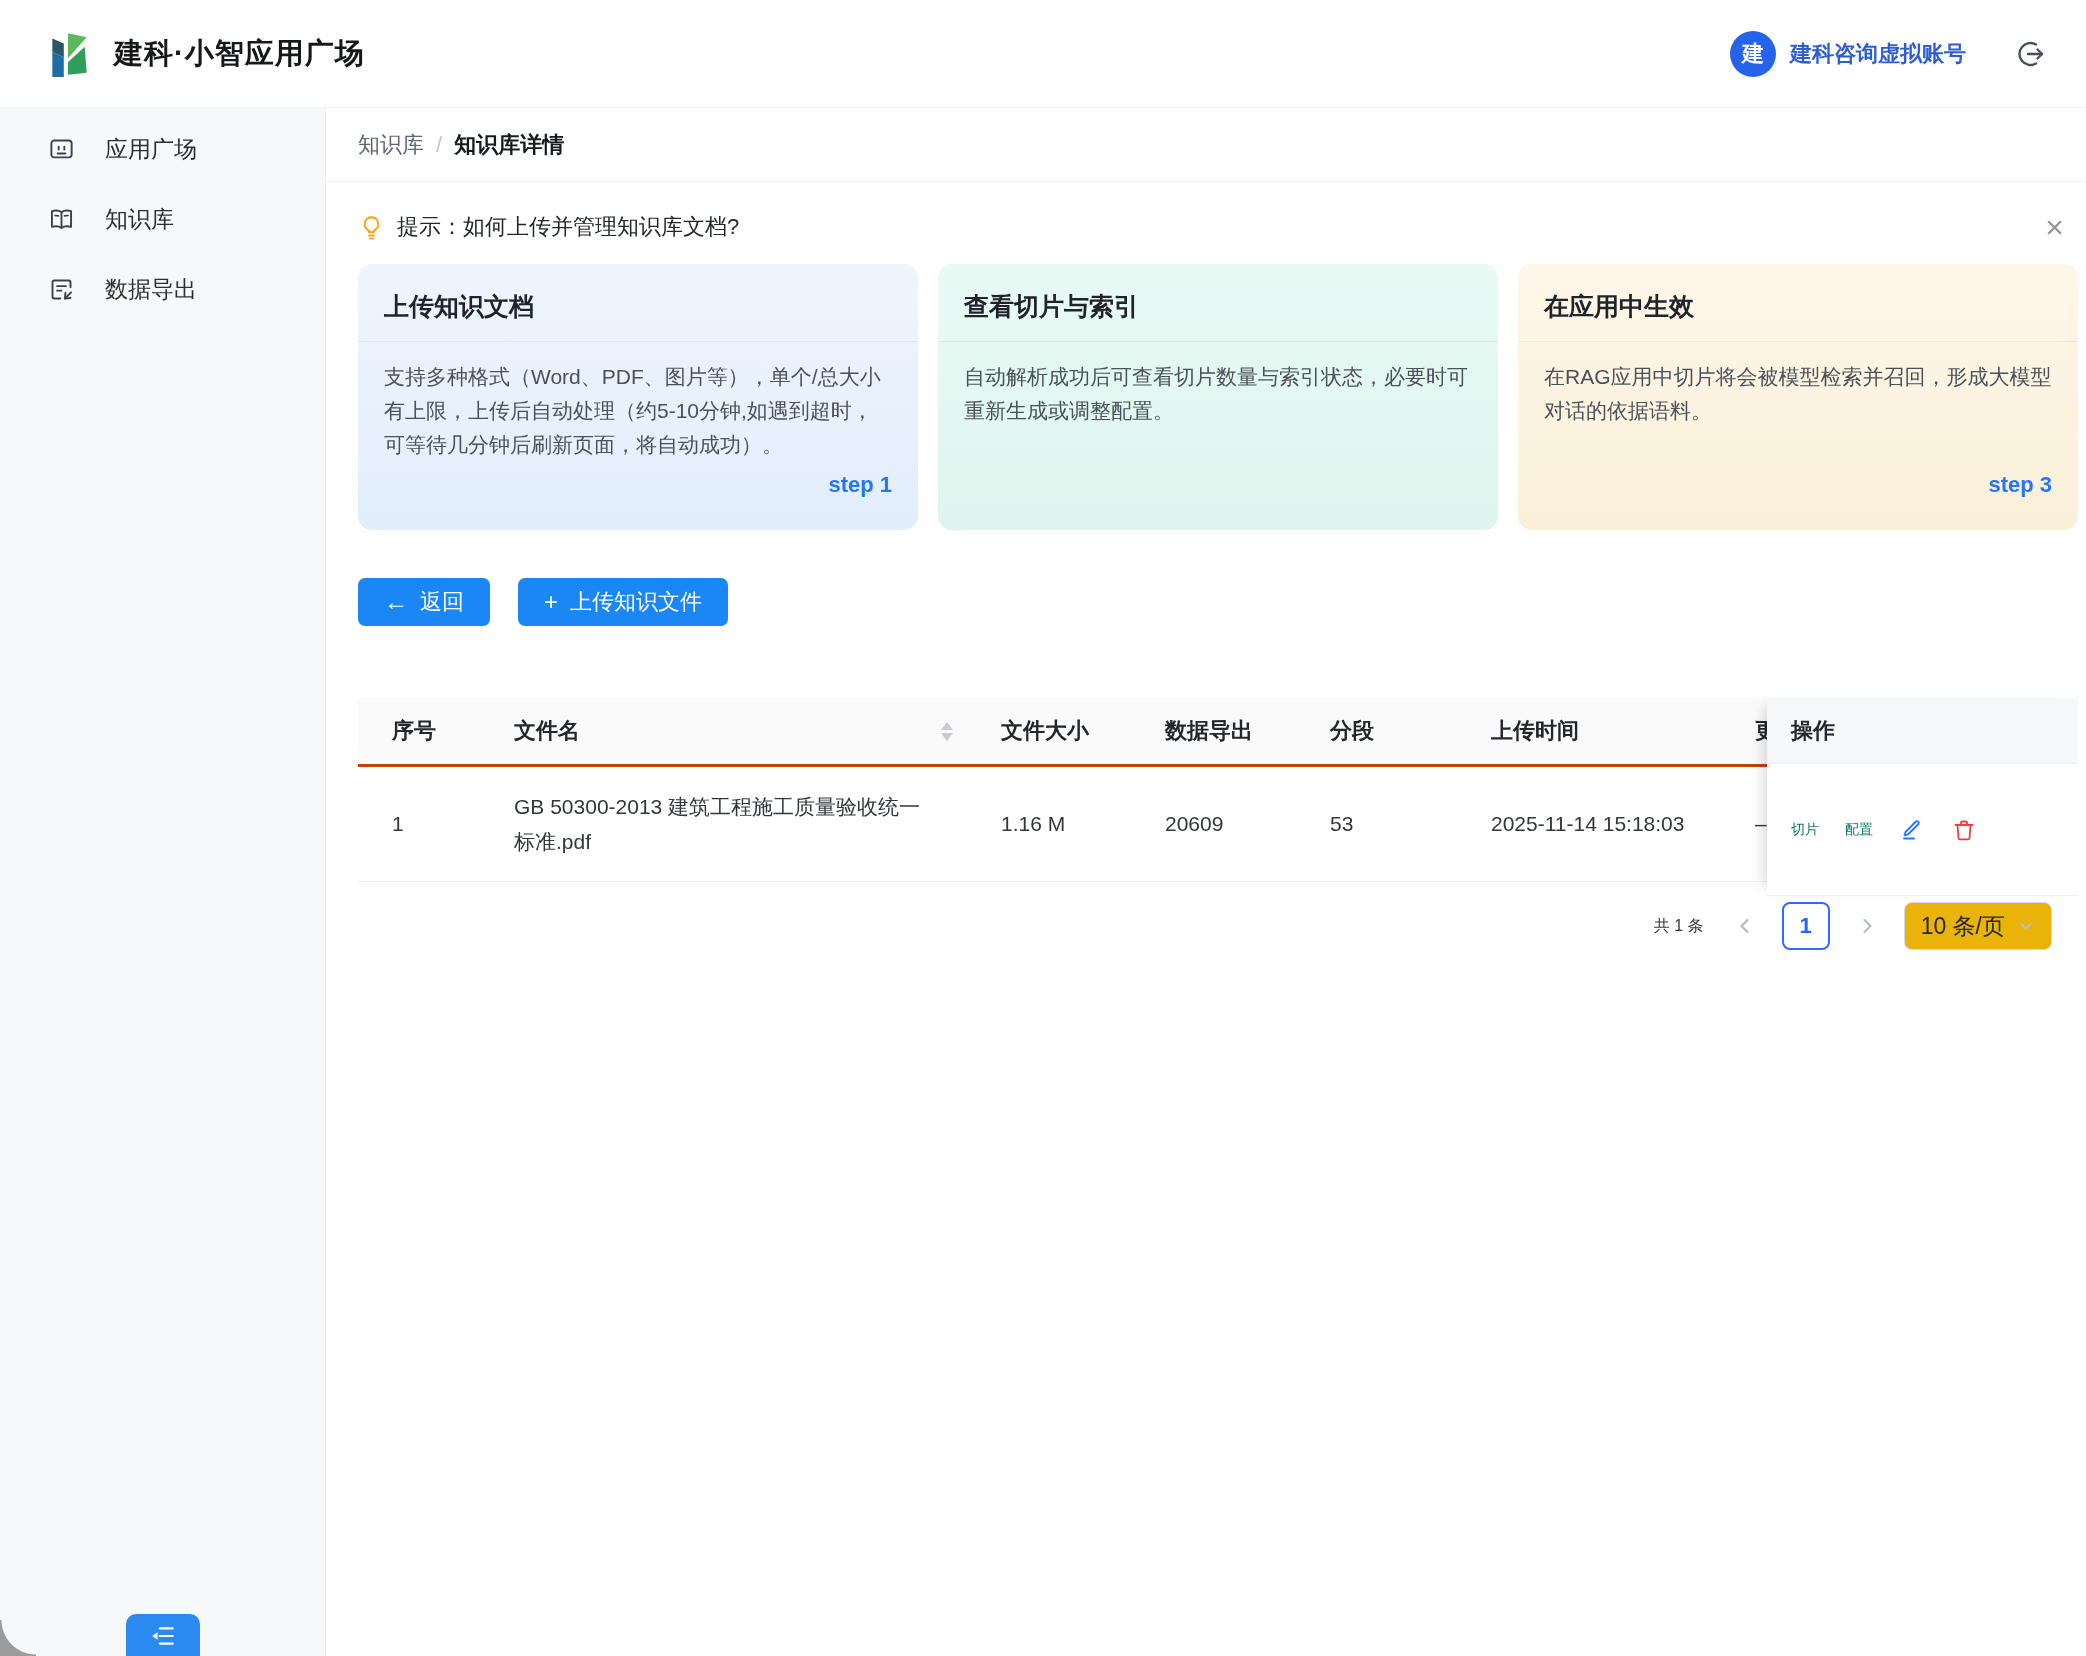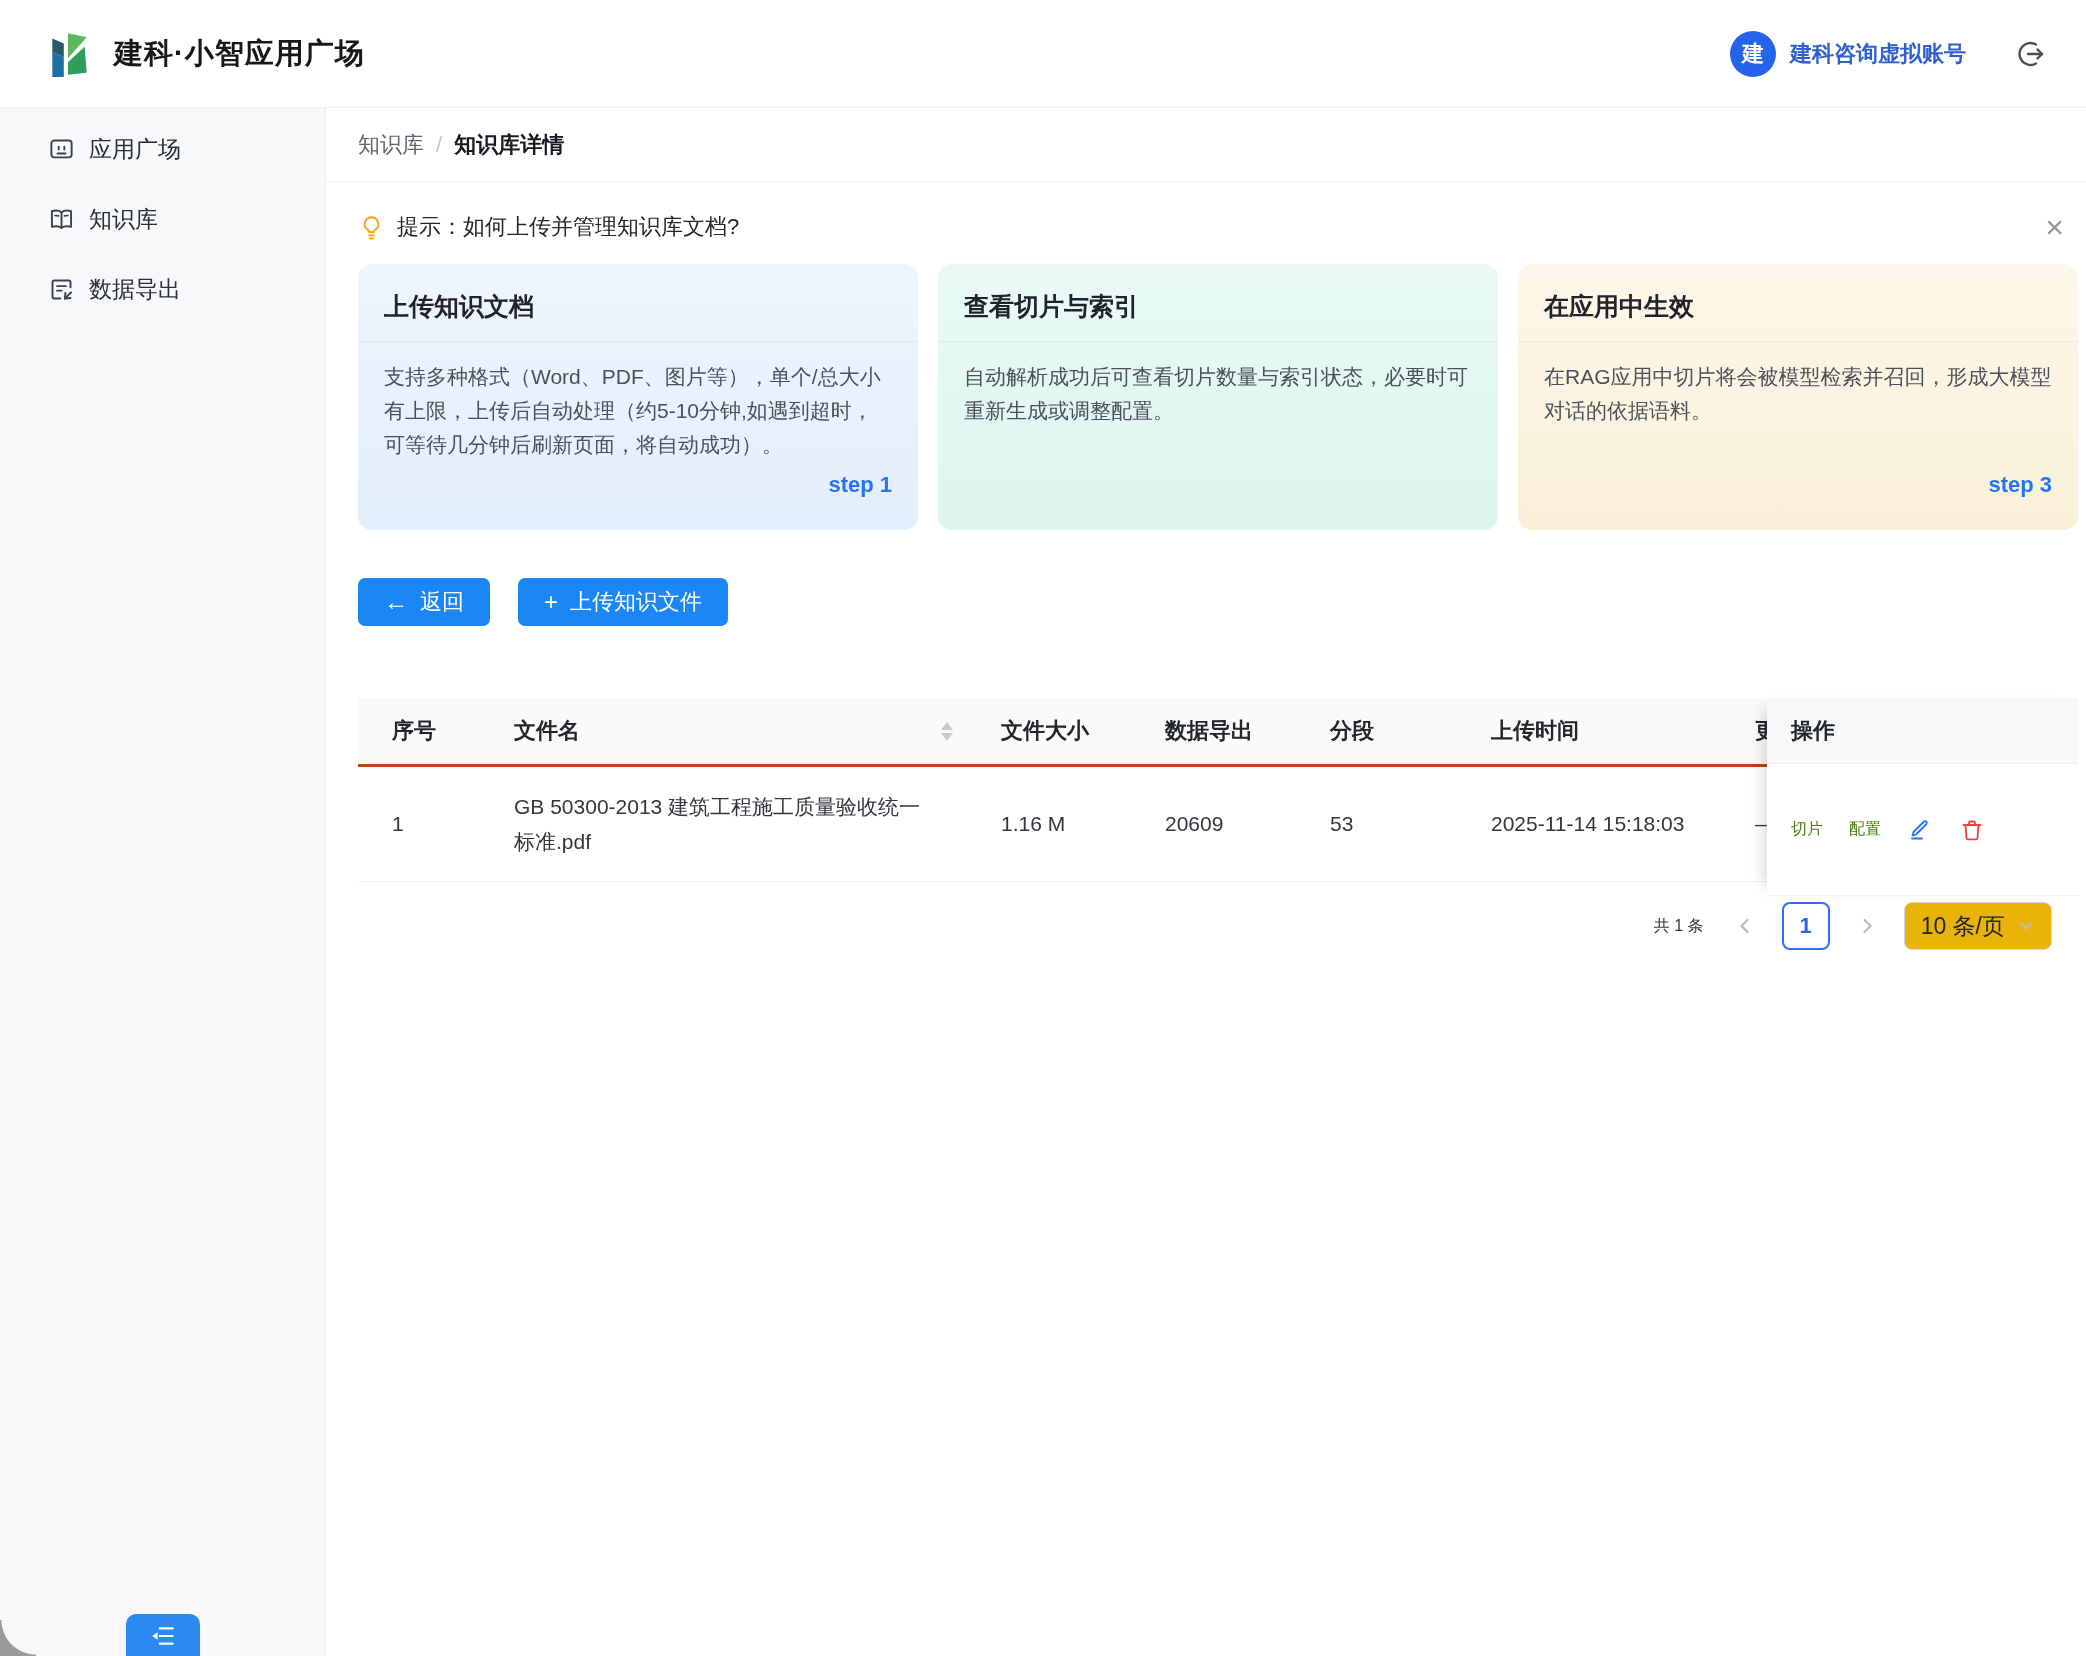"应用广场" .side-item { gap: 14px -> 30px }
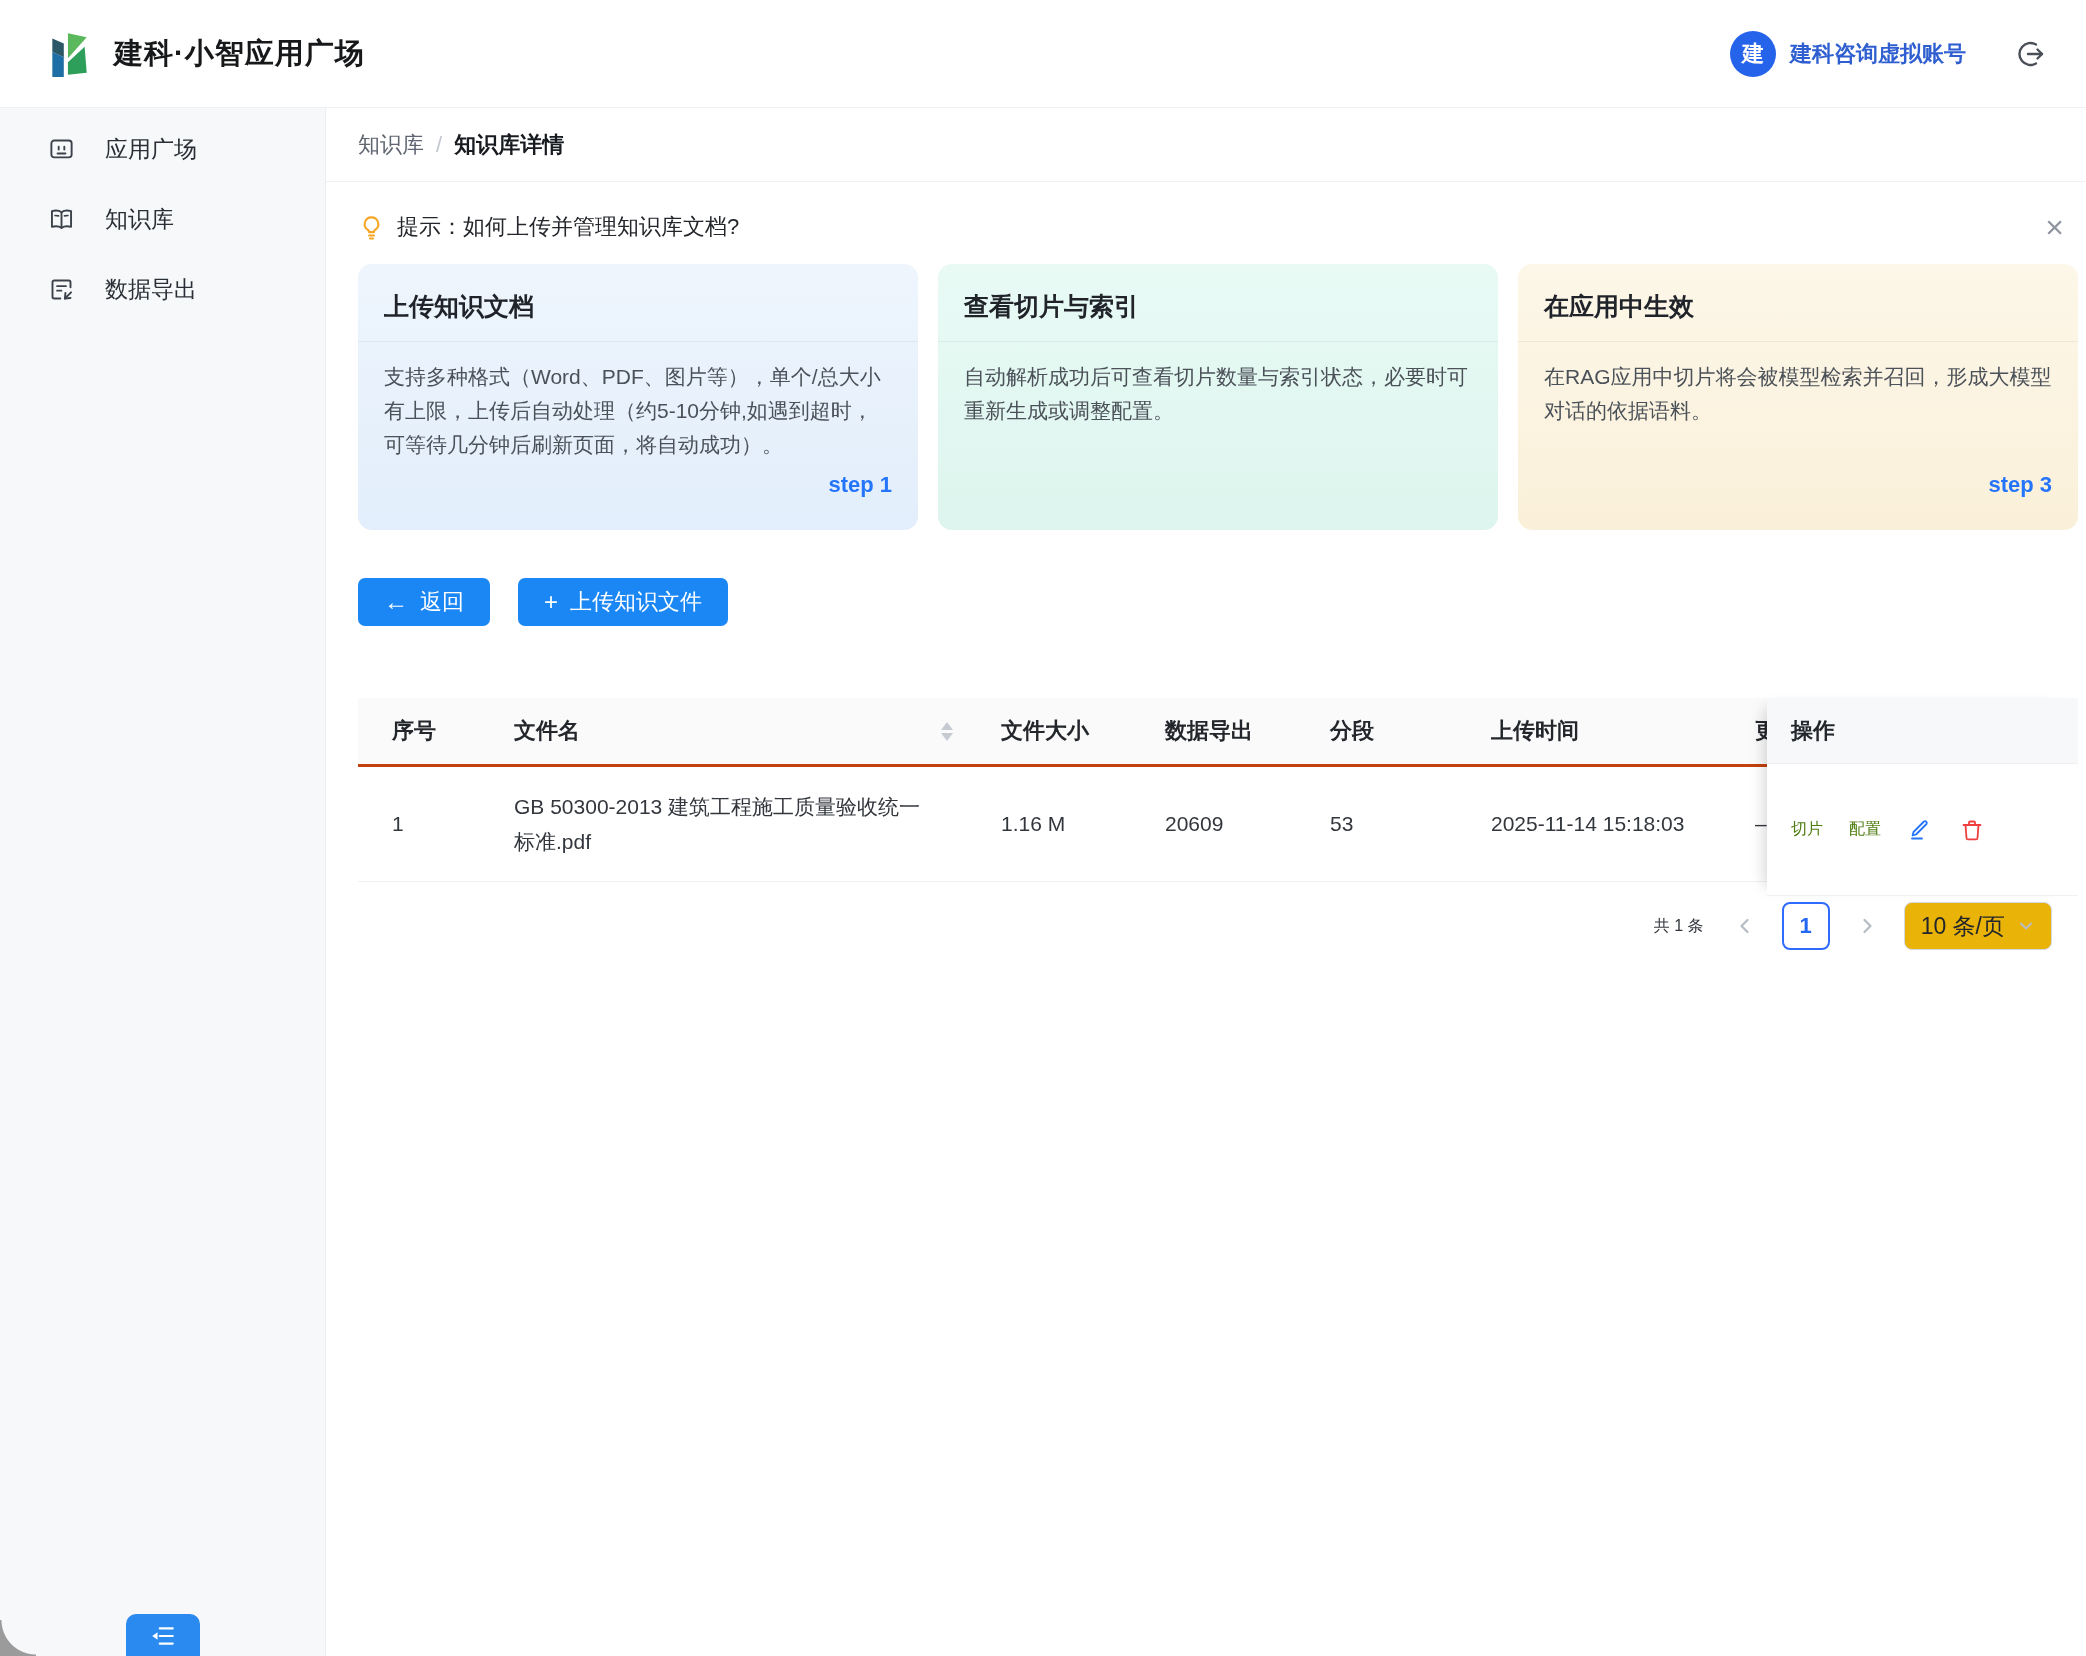"切片" .op-link { color: #4d7c0f -> #0f766e; font-size: 16px -> 14px }
